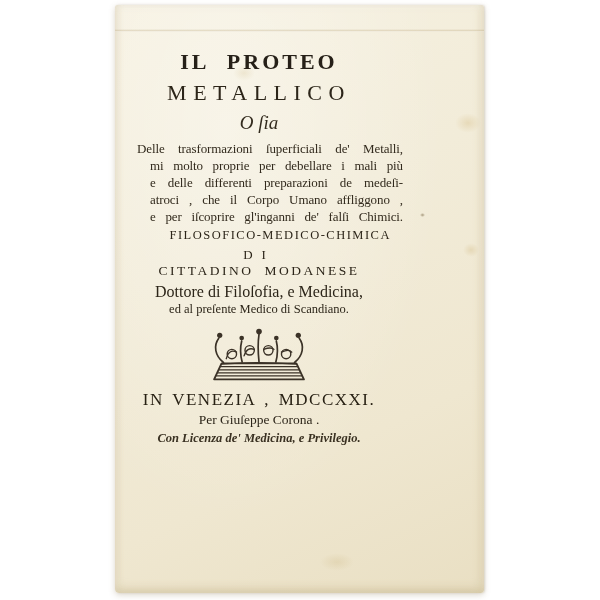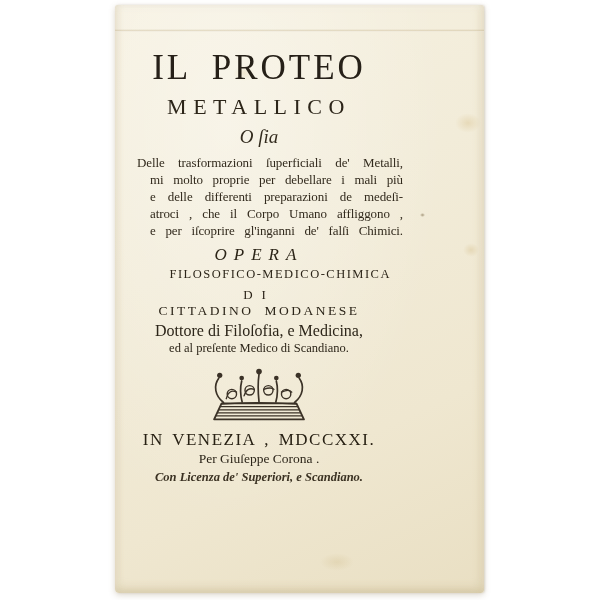"IL PROTEO" .t-main { font-size: 35px -> 22px; font-weight: 400 -> 700 }
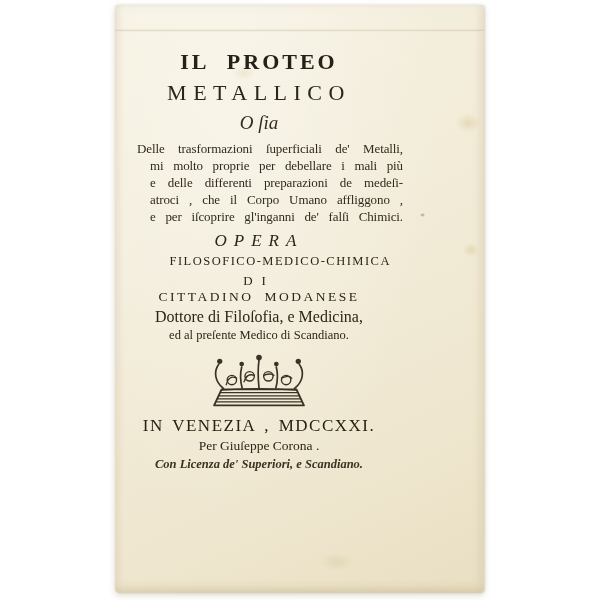"OPERA" div.opera { html: <div>OPERA</div> -> none }
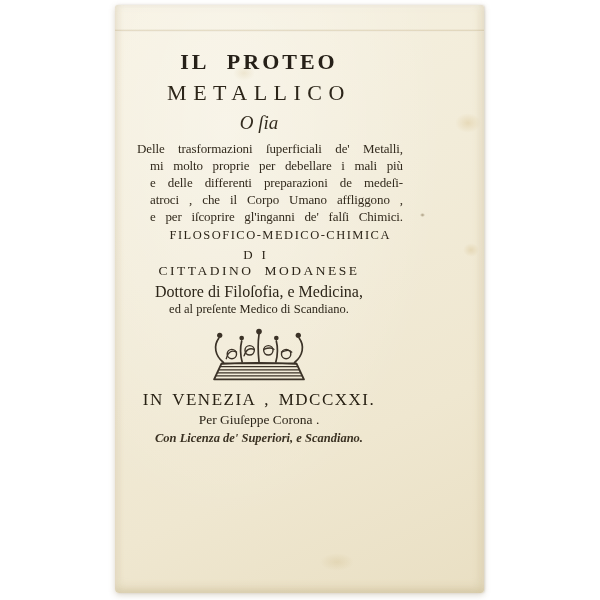"Con Licenza de' Superiori, e" div.license { text: Superiori, e Scandiano -> Medicina, e Privilegio }
